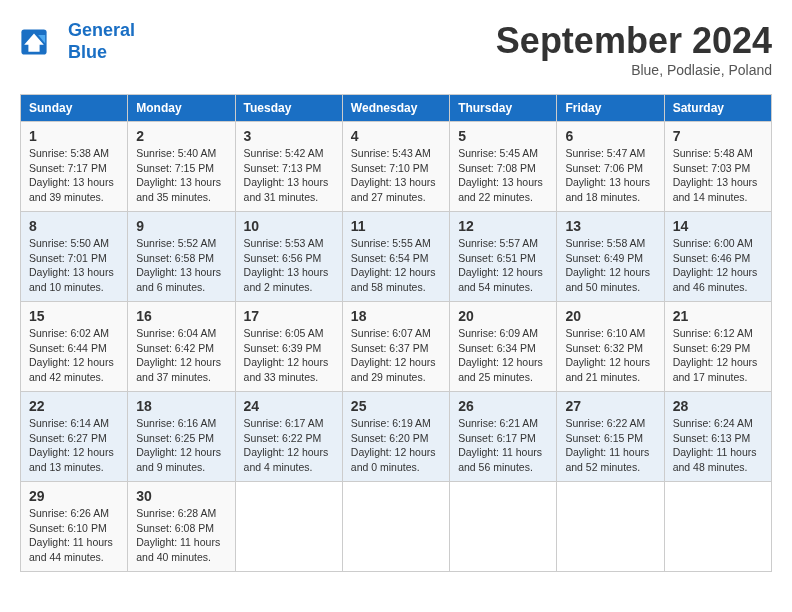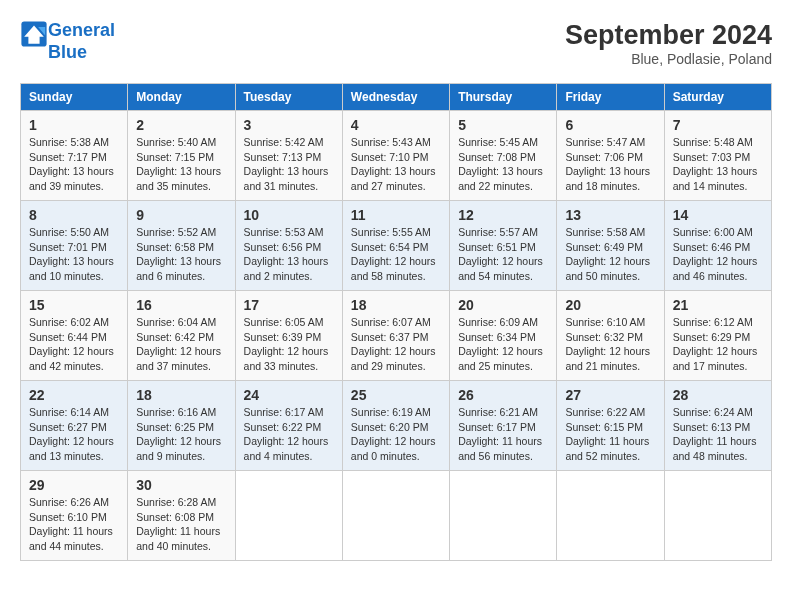"General" .logo { align-items: none -> center; gap: 0 -> 20px }
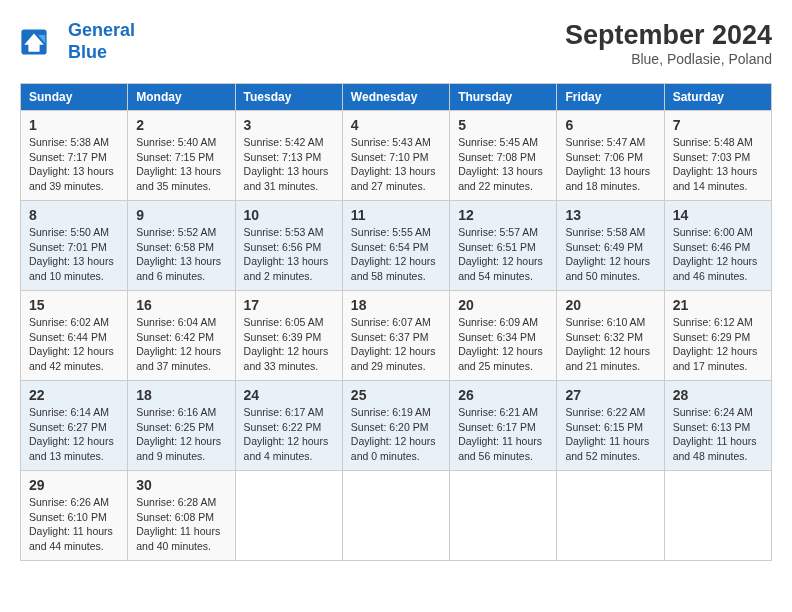"September 2024" .month-title { font-size: 27px -> 36px }
